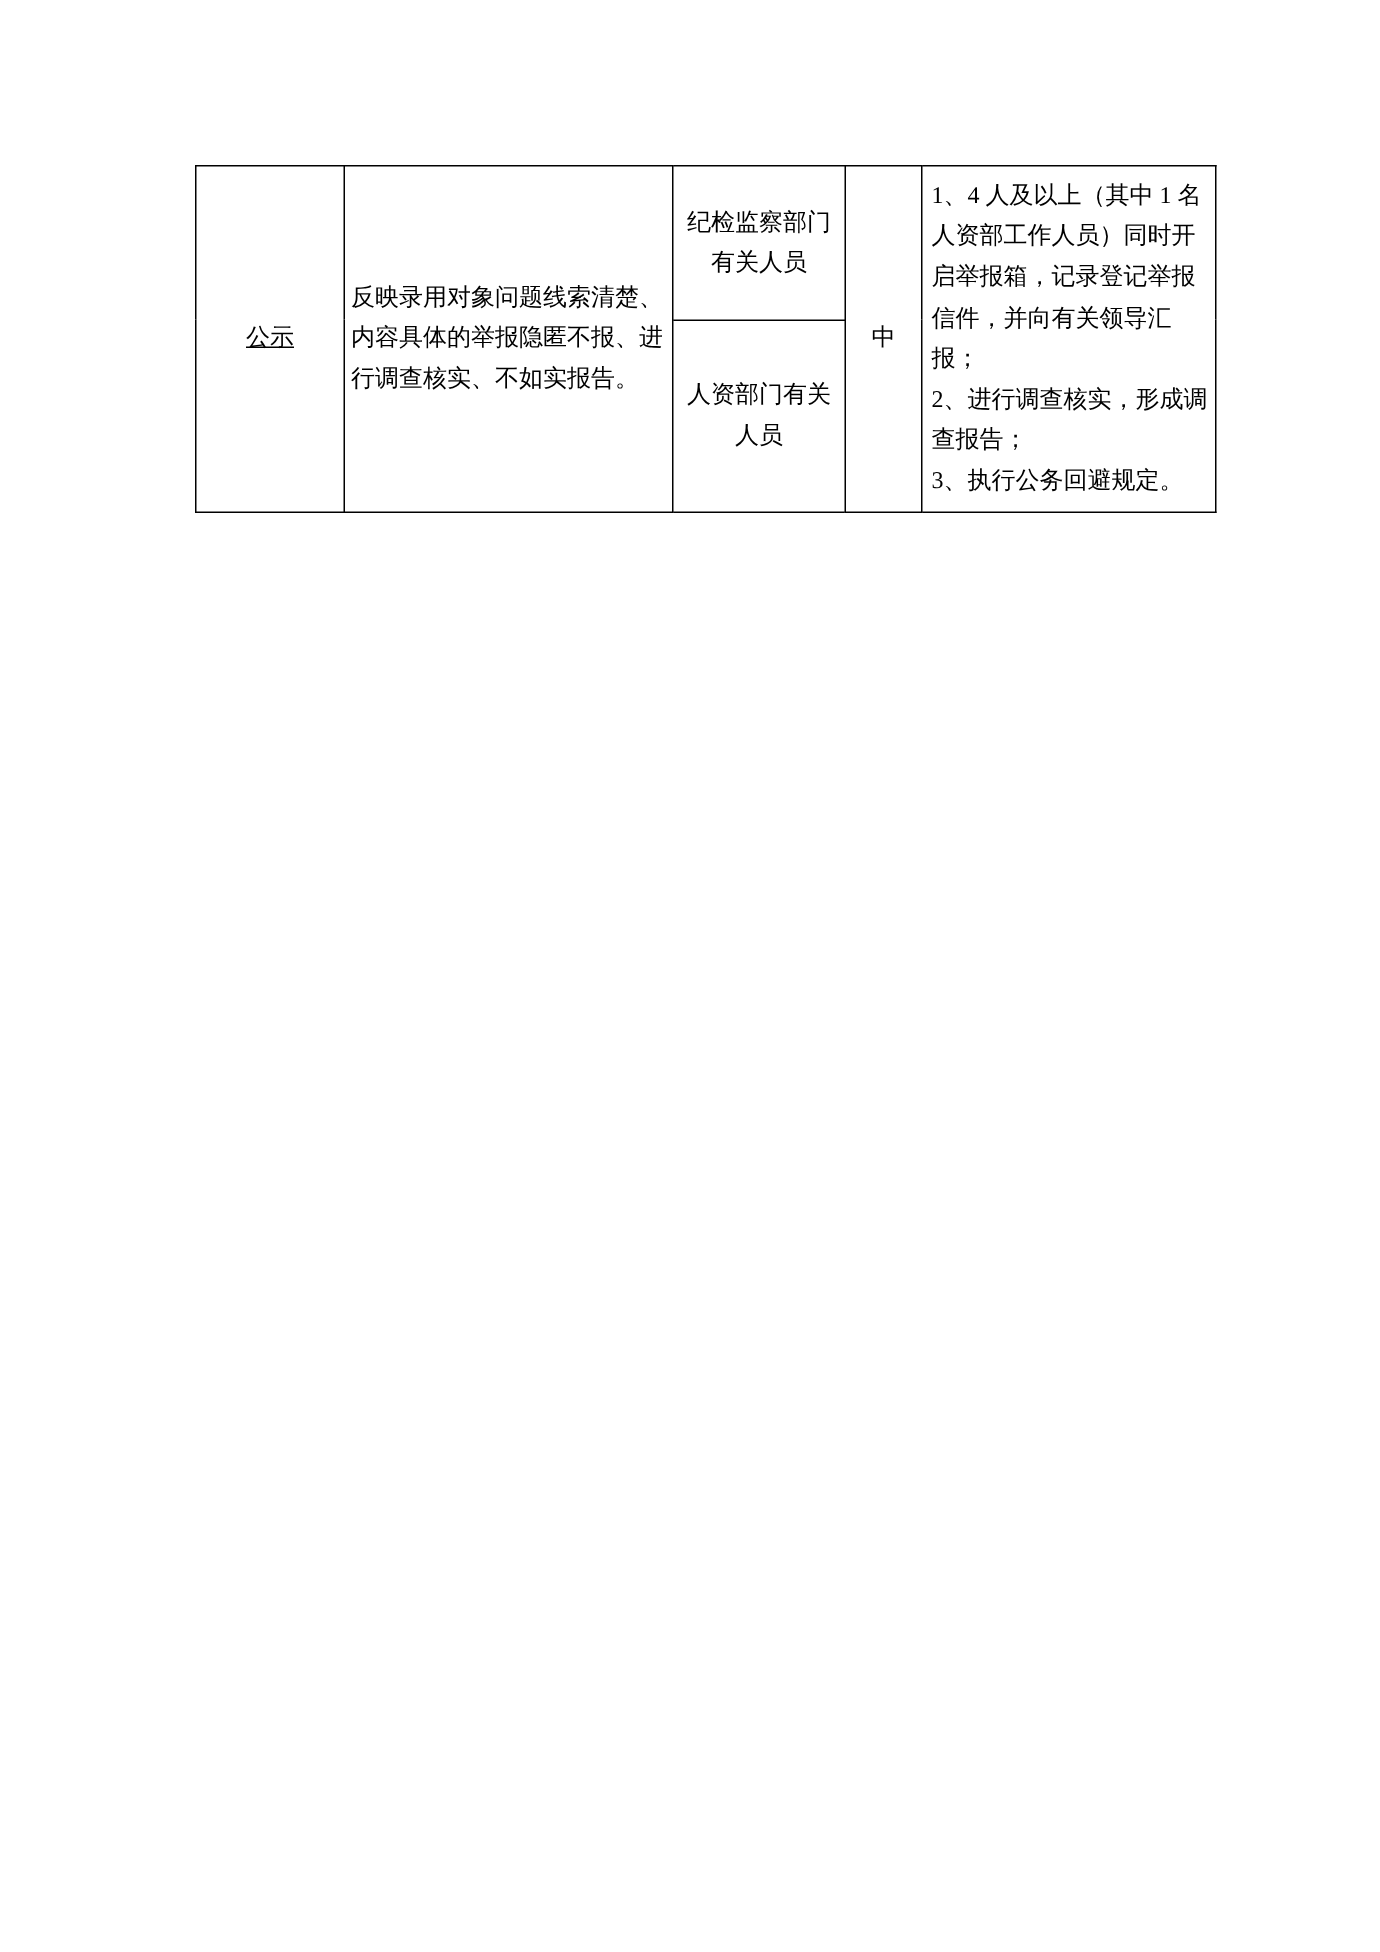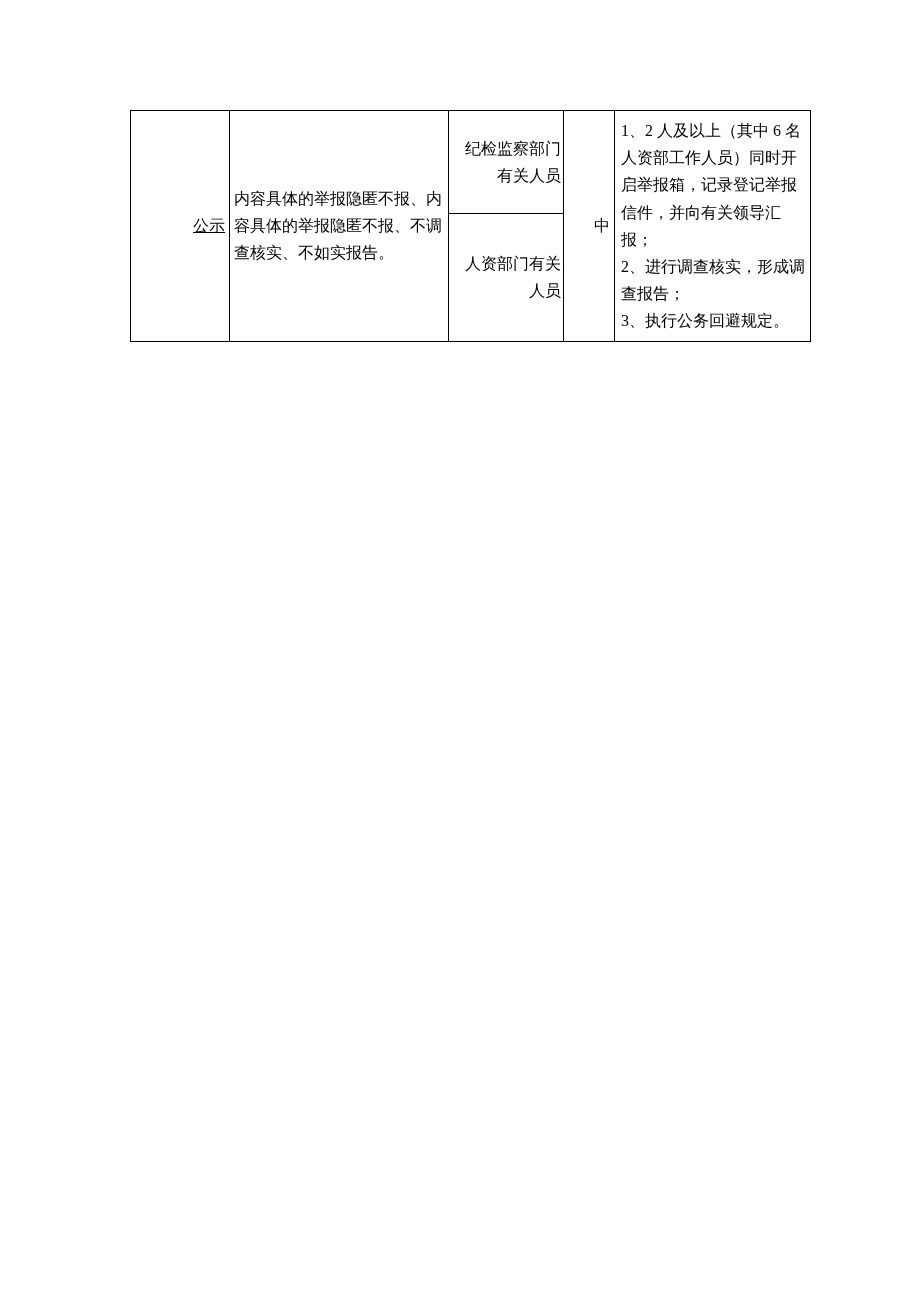"1、2 人及以上（其中 6" td.col5 { text: 2 人及以上（其中 6 -> 4 人及以上（其中 1 }
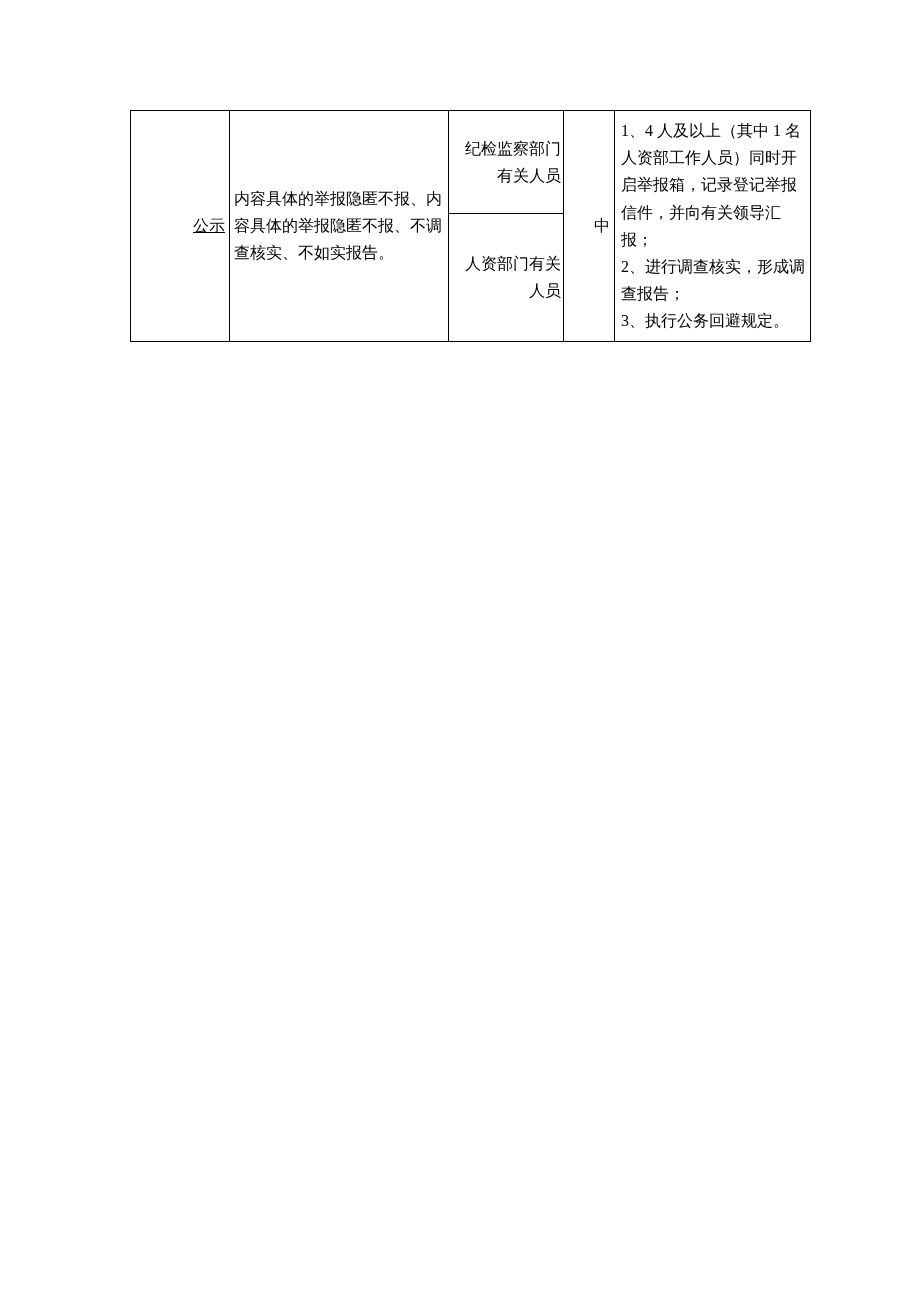"纪检监察部门有关人员" .center { text-align: right -> center }
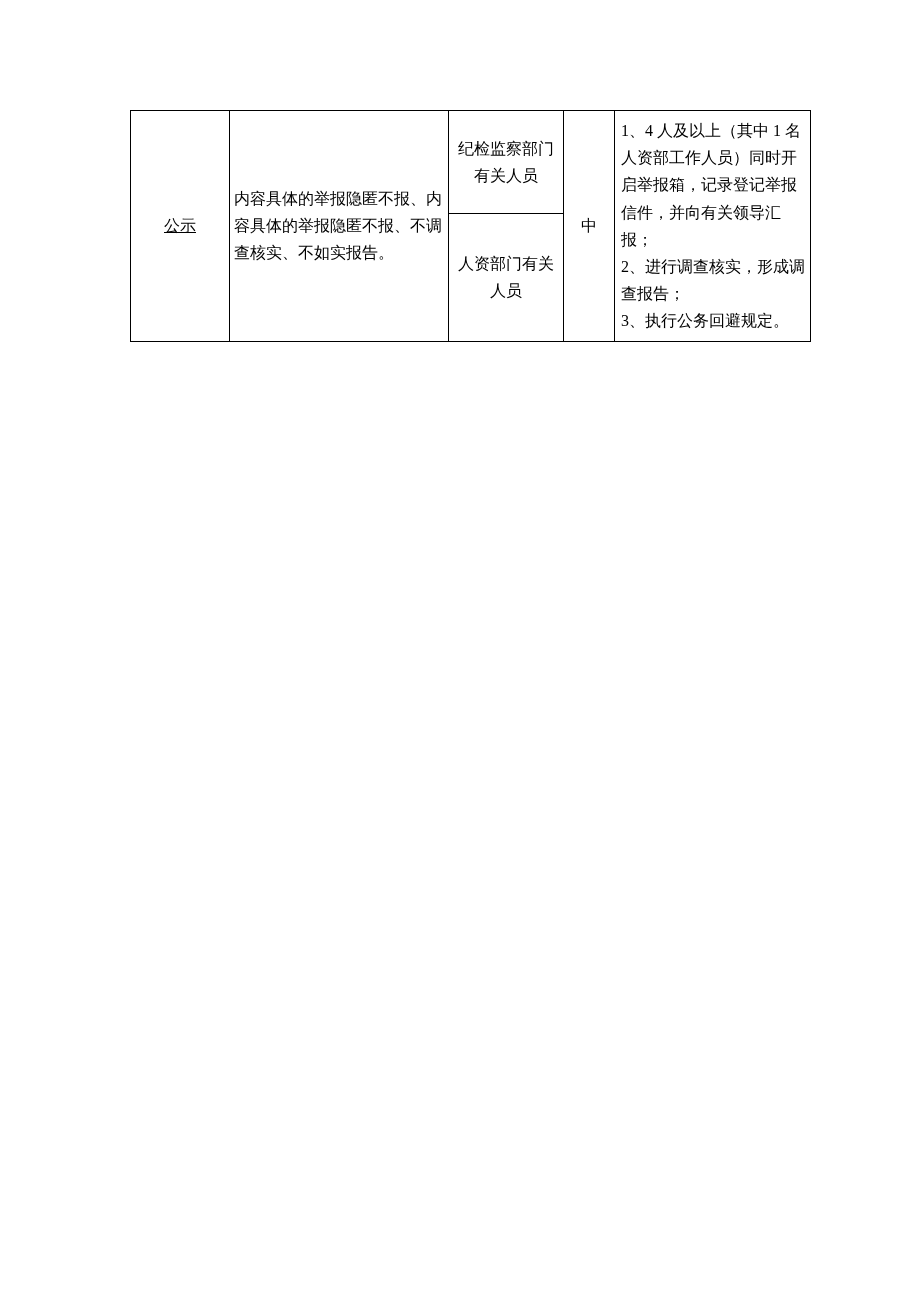"内容具体的举报隐匿不报、内容具体的举报隐匿不报、不调查核实、不如实报告。" td.col2 { text: 内容具体的举报隐匿不报、内容具体的举报隐匿不报、不 -> 反映录用对象问题线索清楚、内容具体的举报隐匿不报、进行 }
